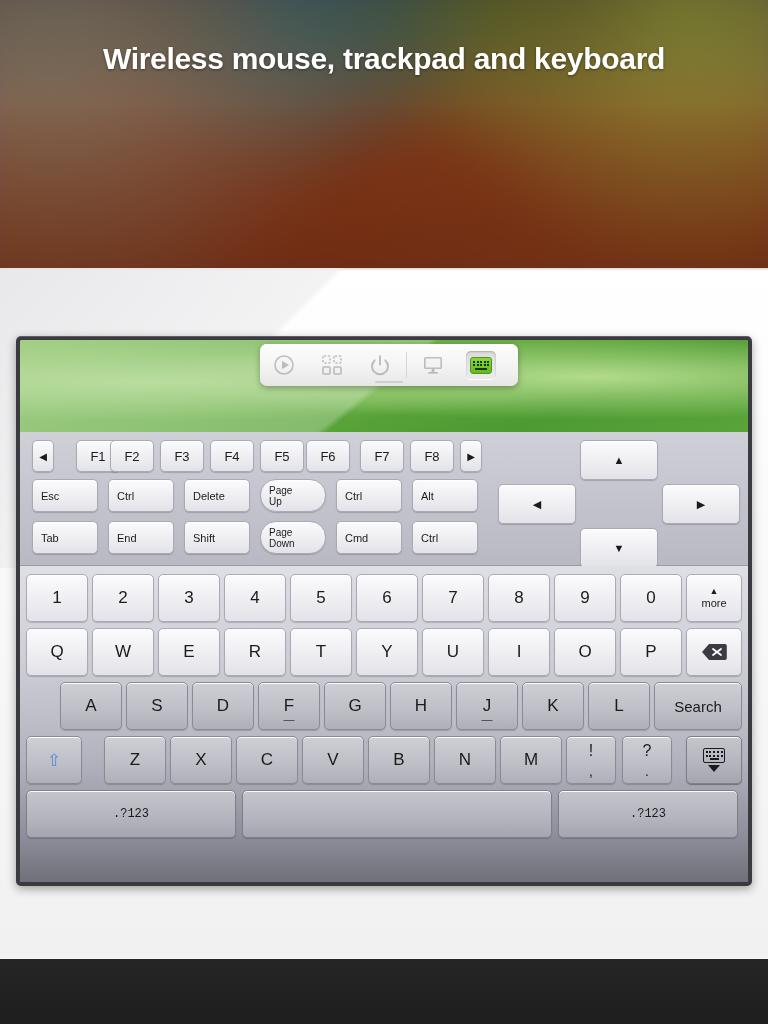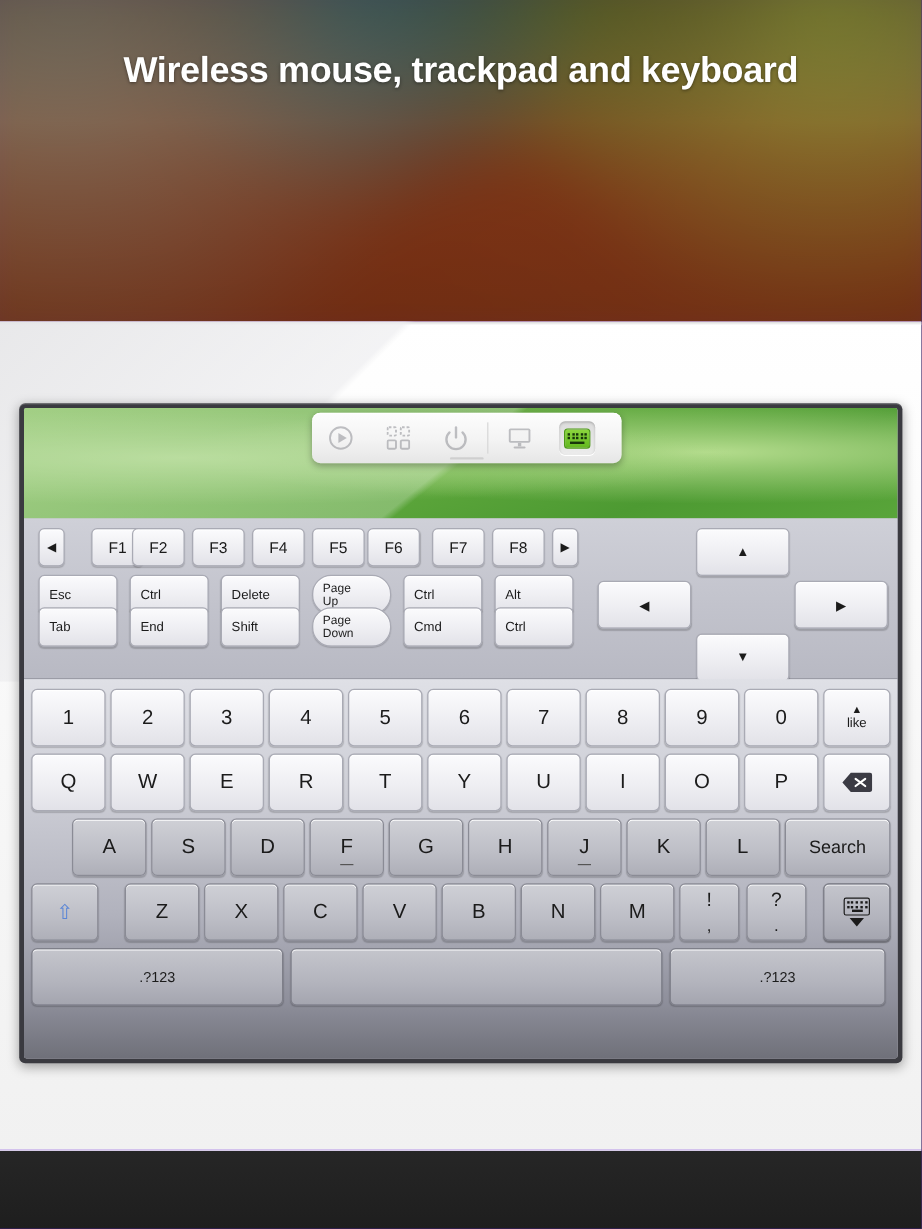"Tab" .fnrow3 .fnkey { top: 74px -> 89px }
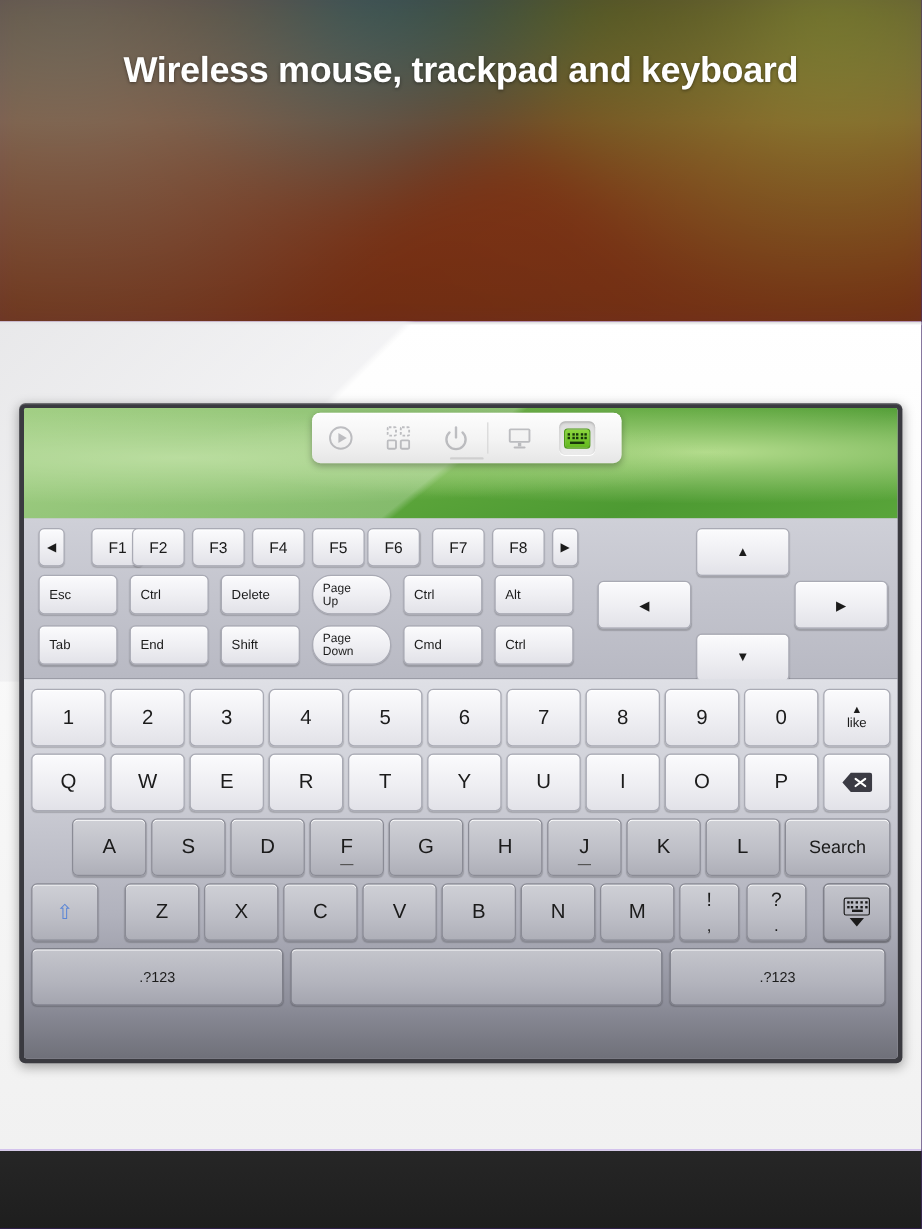"like" span { text: like -> more }
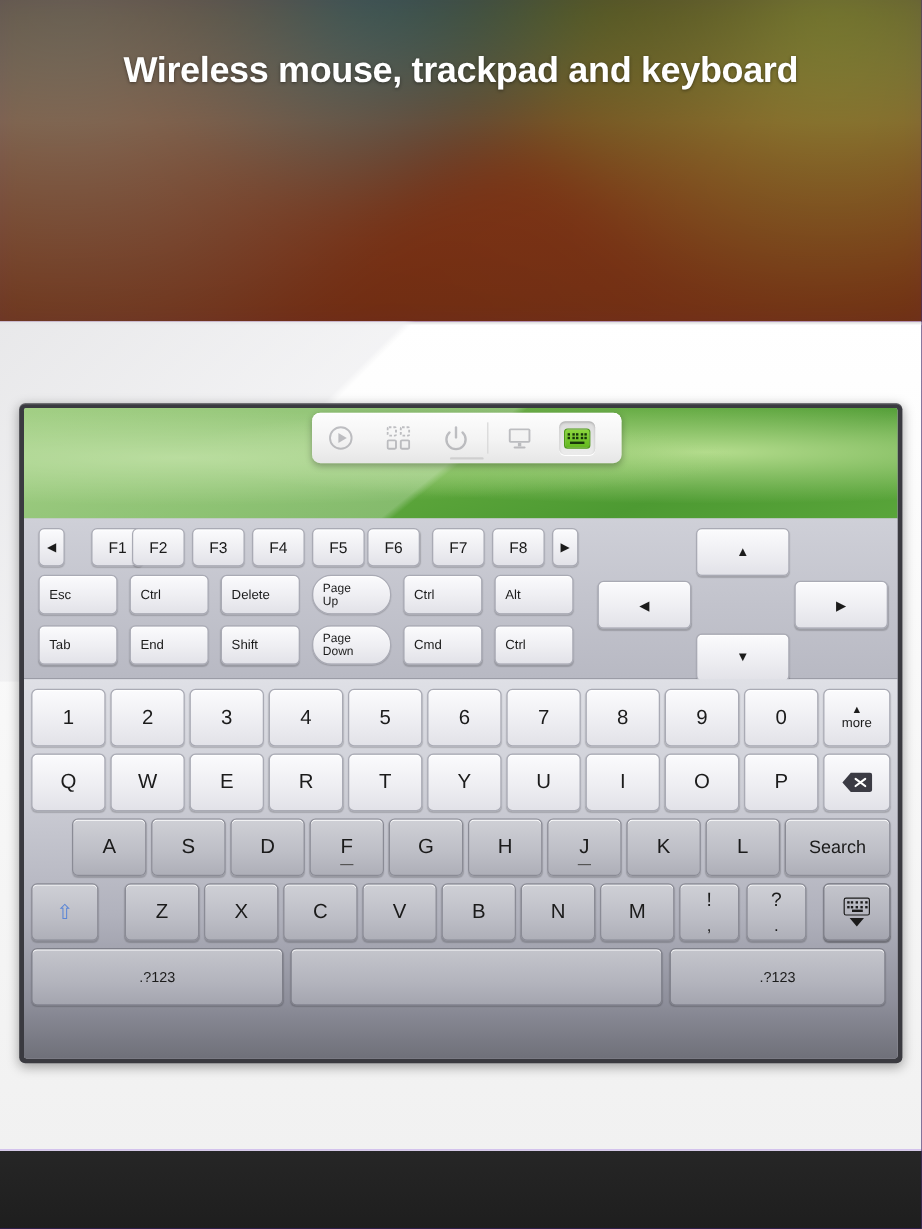".?123" .key.darker { font-family: none -> Liberation Mono, monospace }
